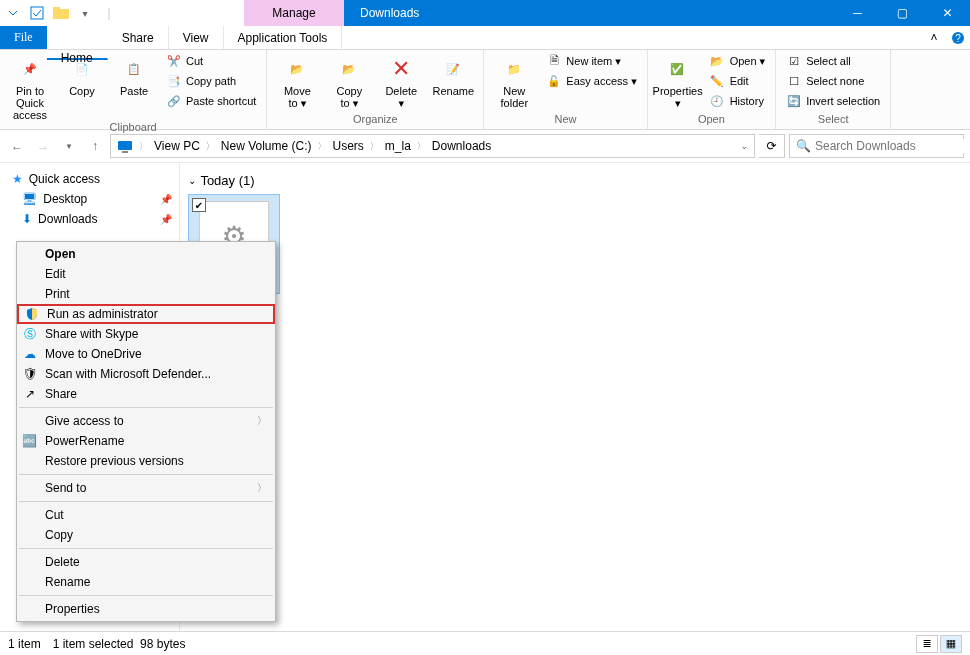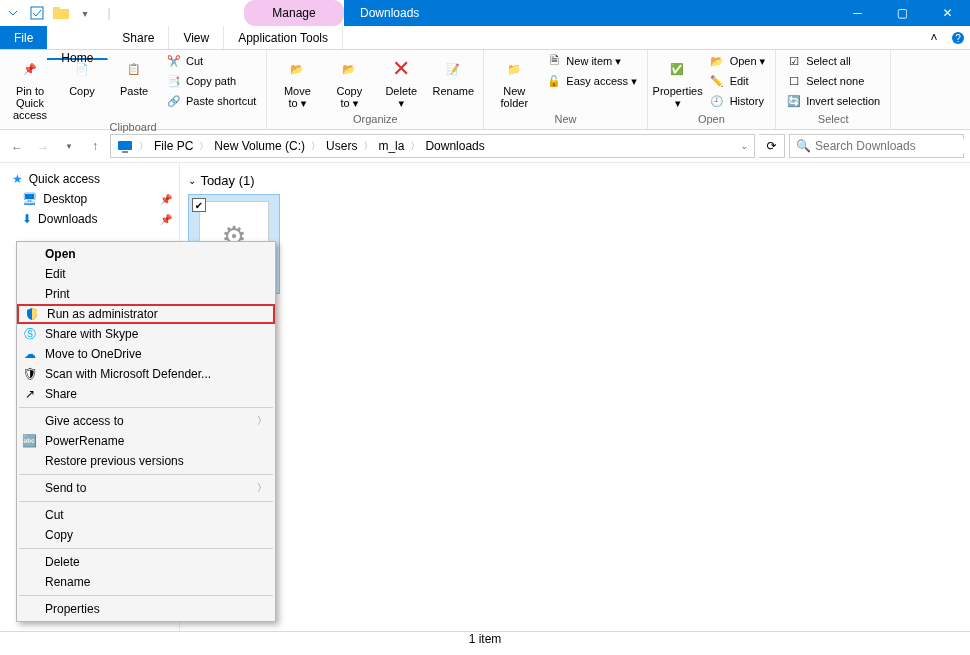"Manage" .titlebar .manage { border-radius: 11px -> none }
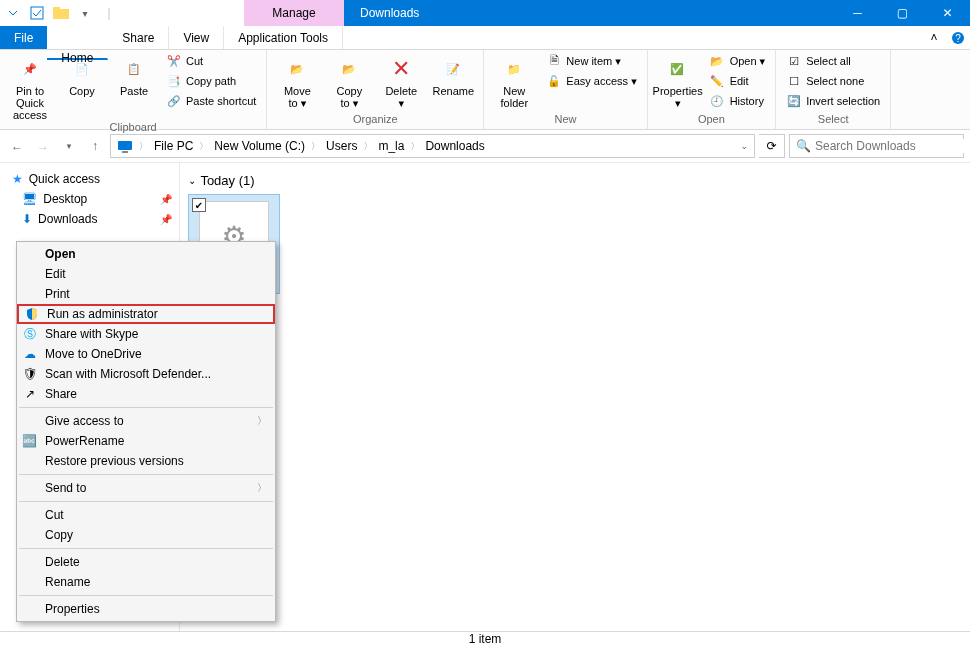"File" .tabs .tab.file { font-family: none -> Liberation Serif, serif }
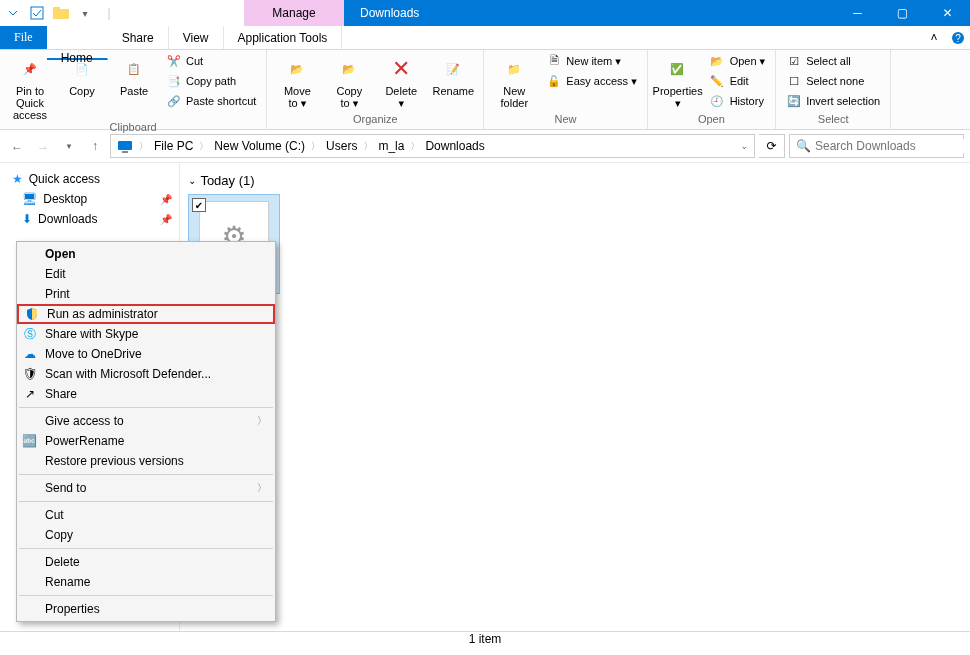"File PC" span.seg { text: File -> View }
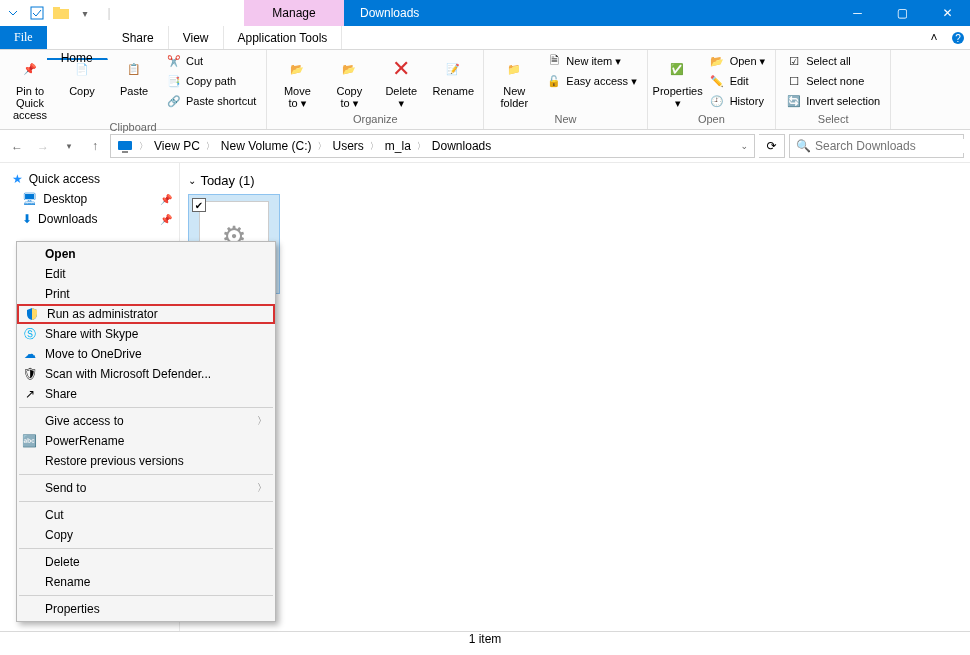"1 item" .status { flex-direction: column -> none }
